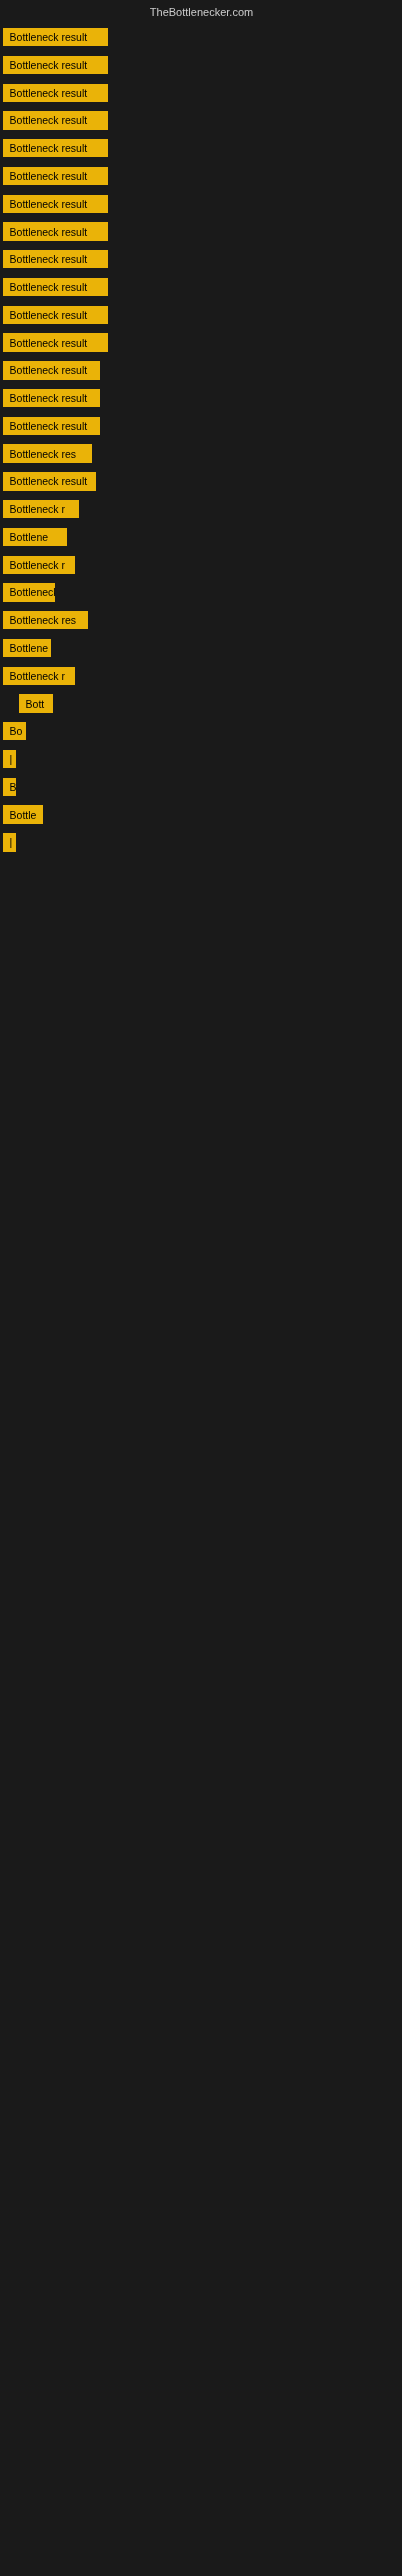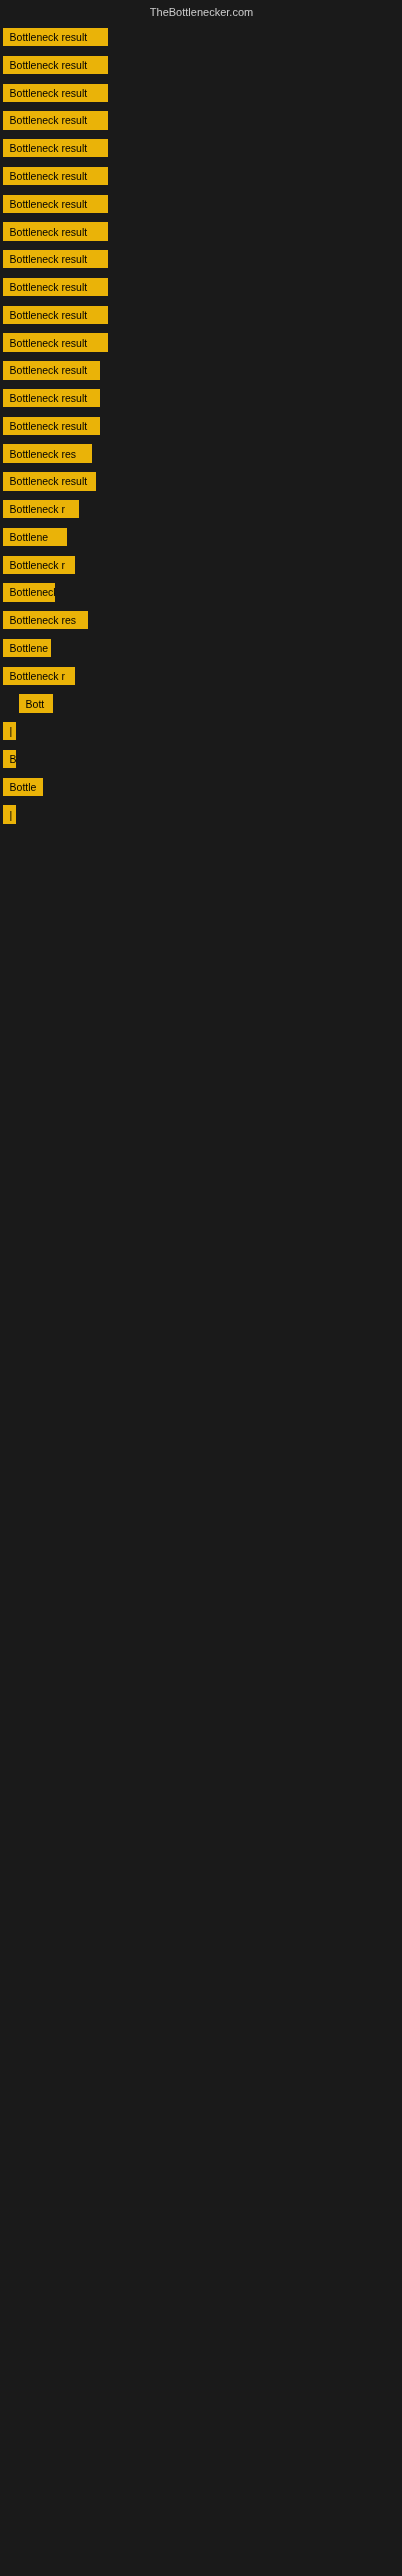"Bo" div.item-row { html: none -> <div><span>Bo</span></div> }
